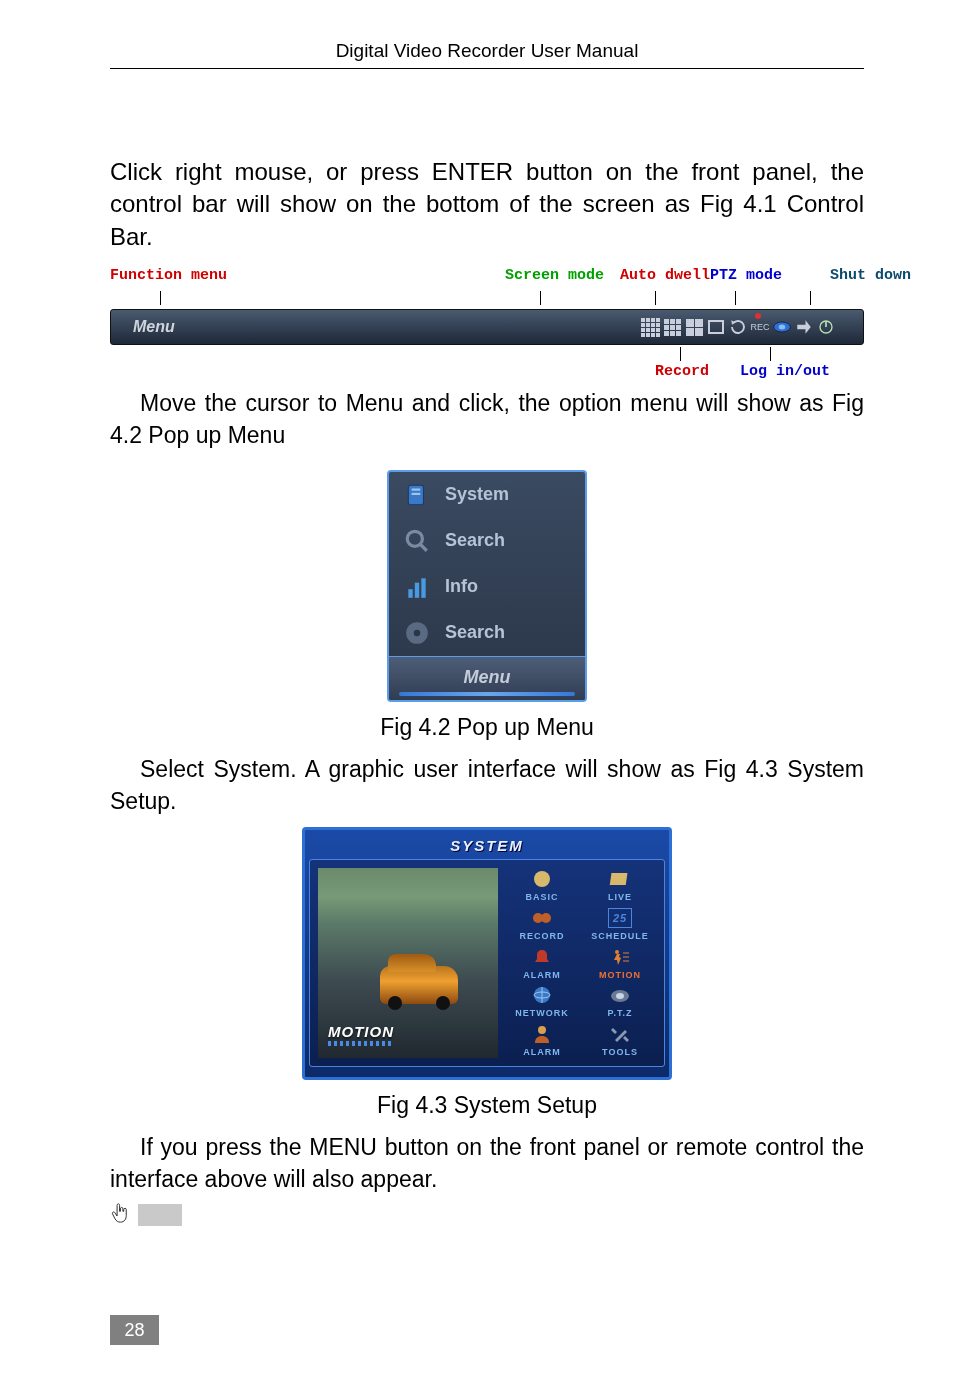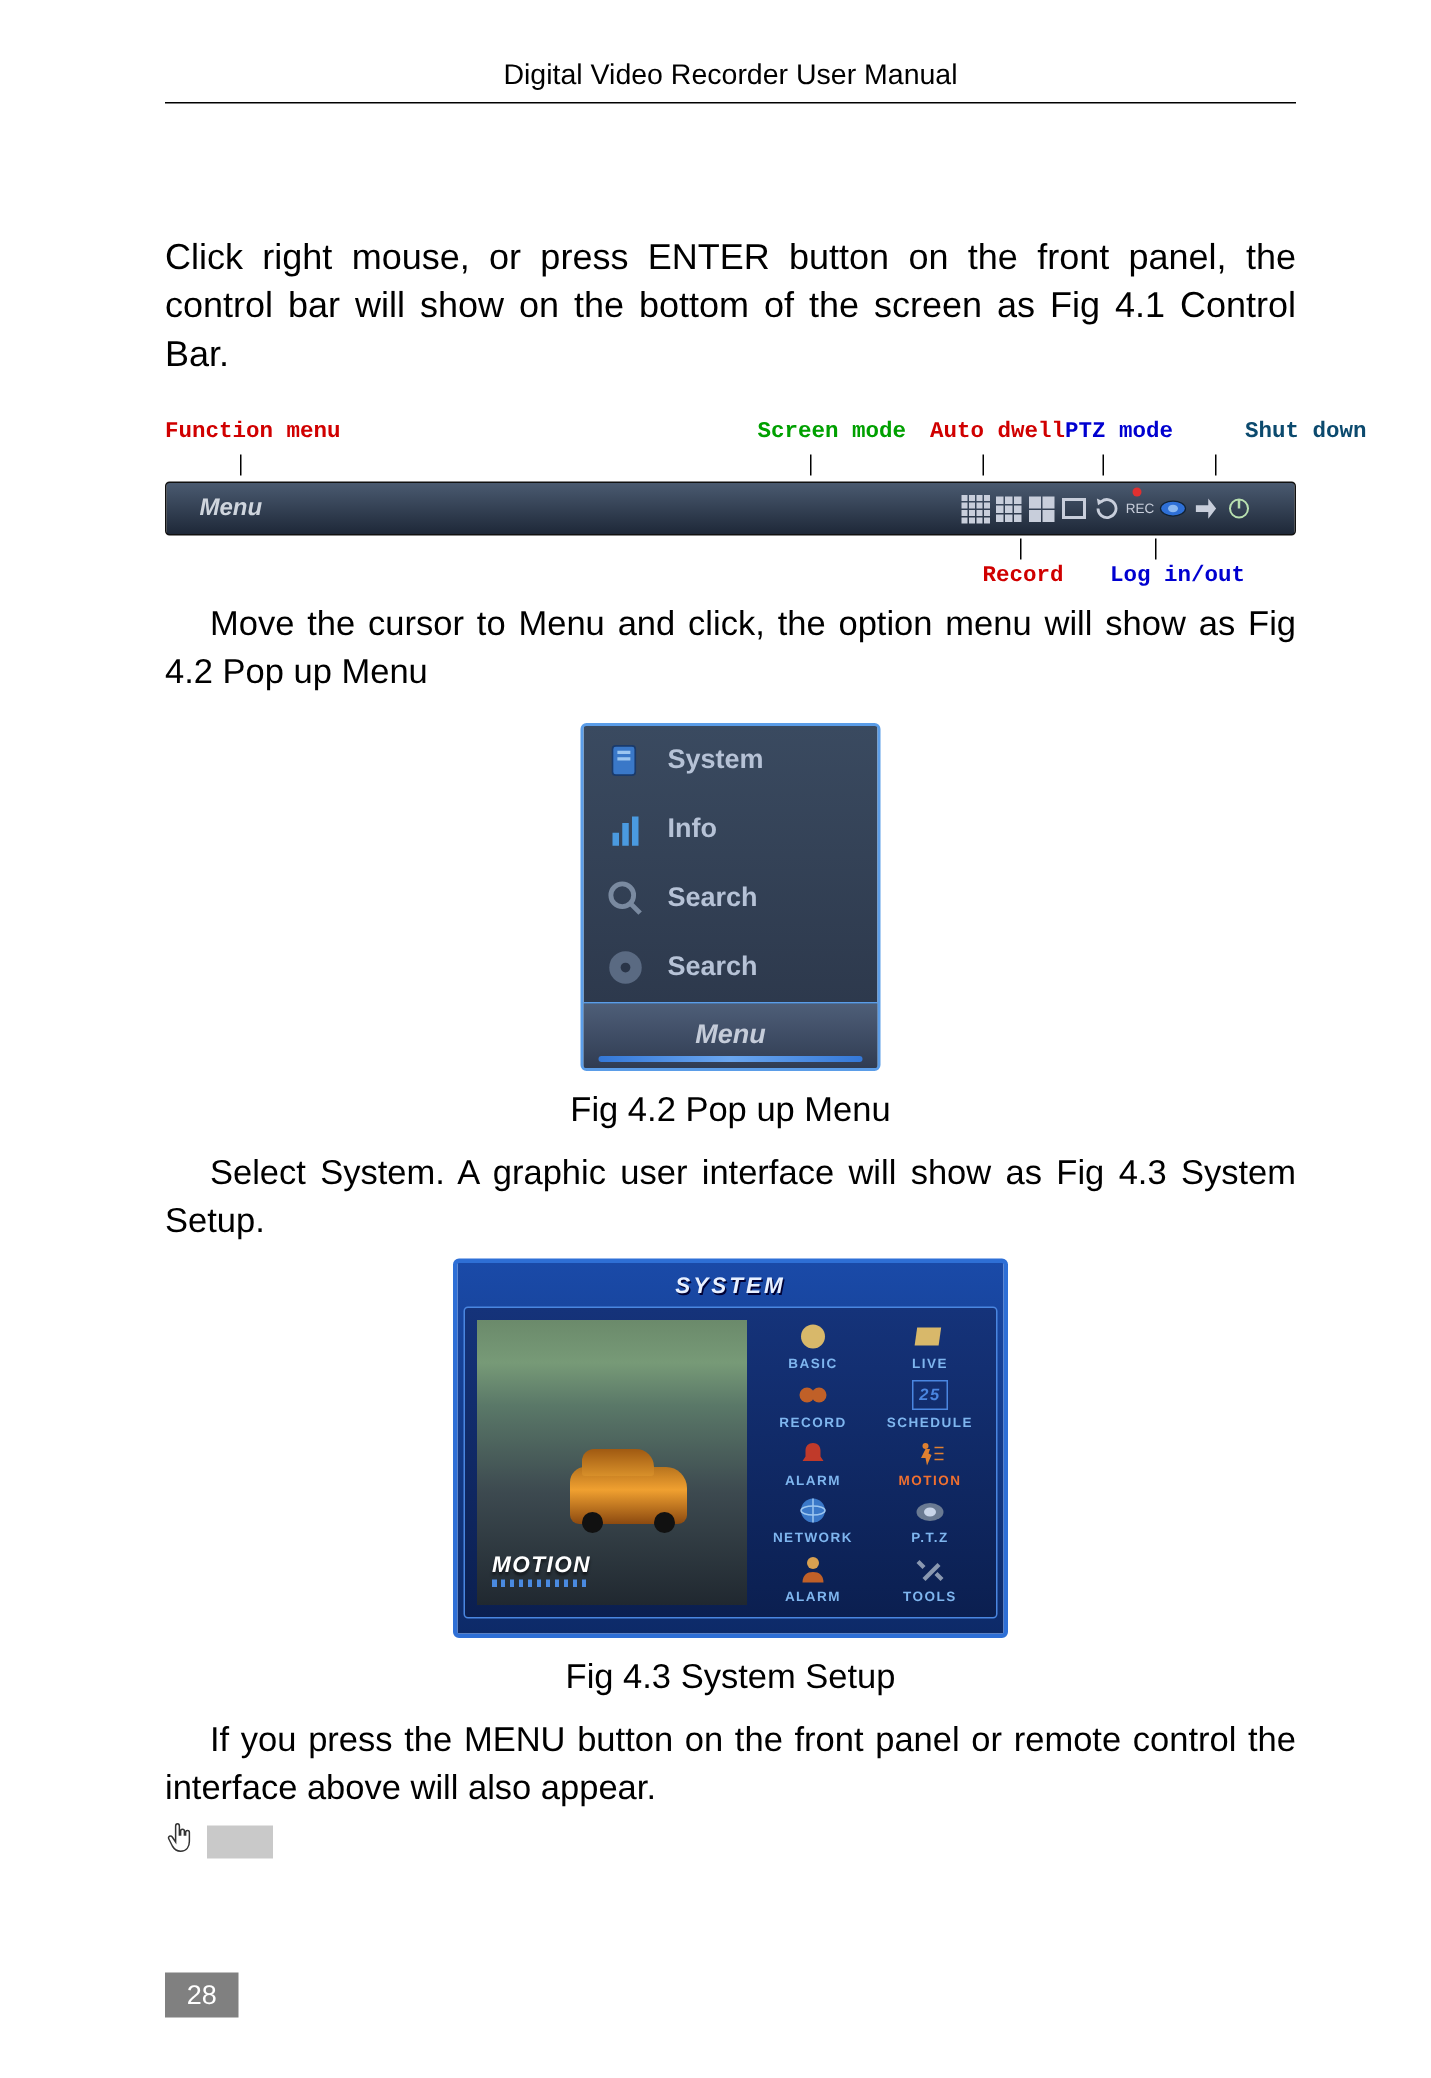"Function menu" .ctrl-figure { margin-top: 26px -> 14px }
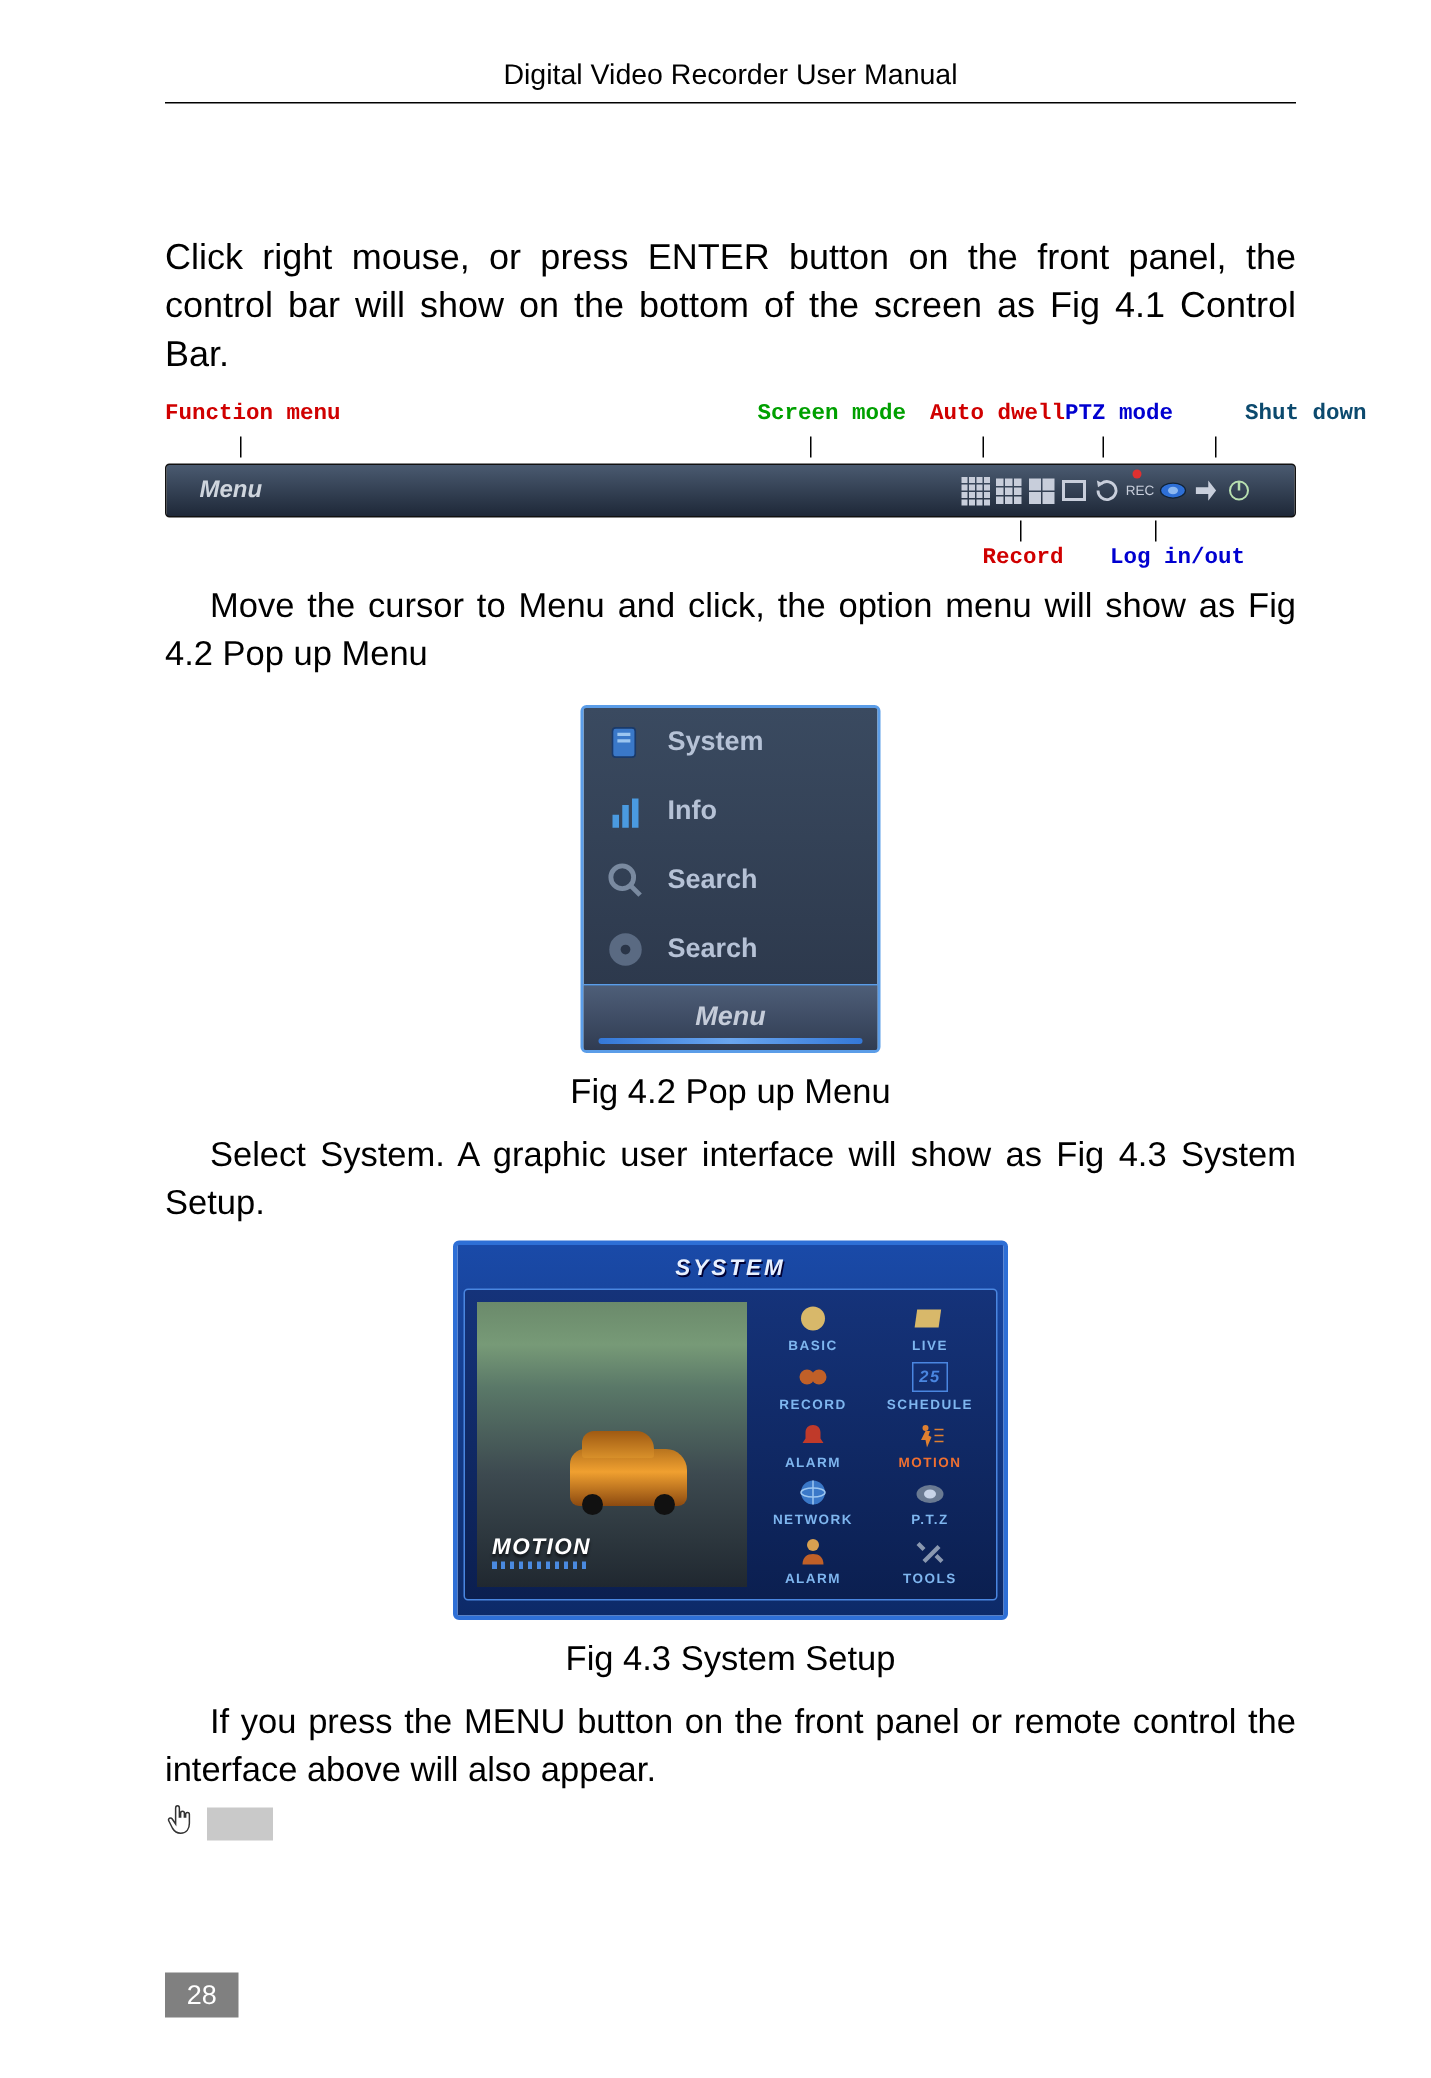"Info" div.popup-item { order: before "Search" -> after "Search" }
